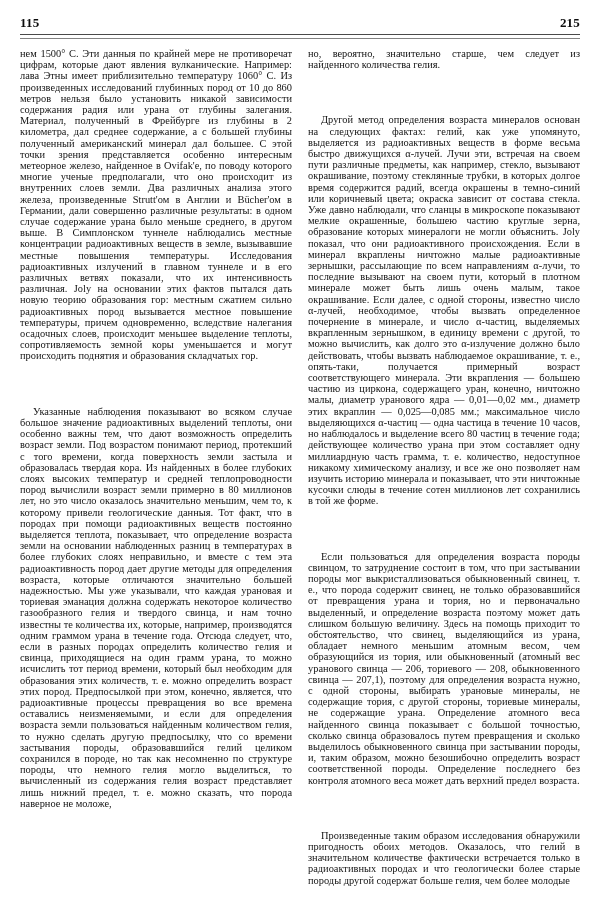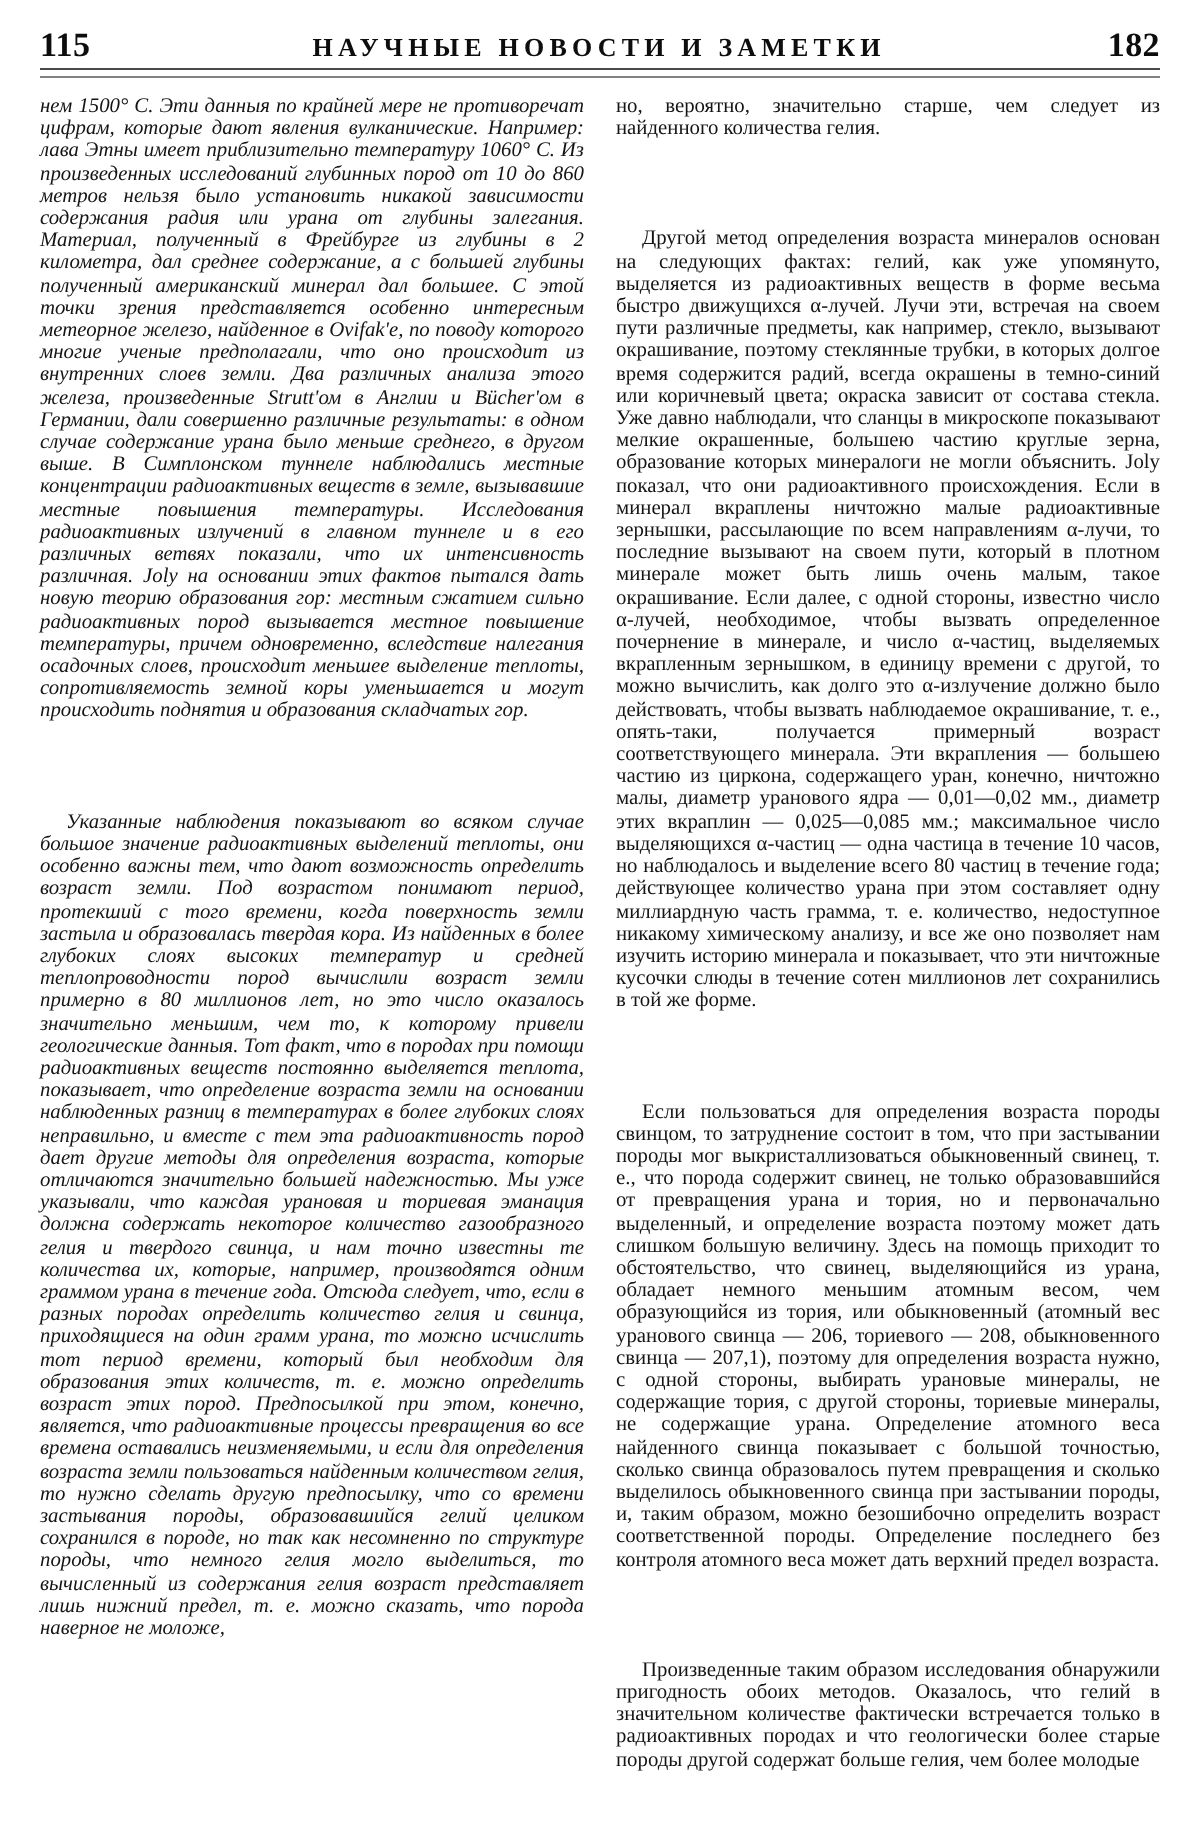"115" .folio { font-size: 17px -> 13px }
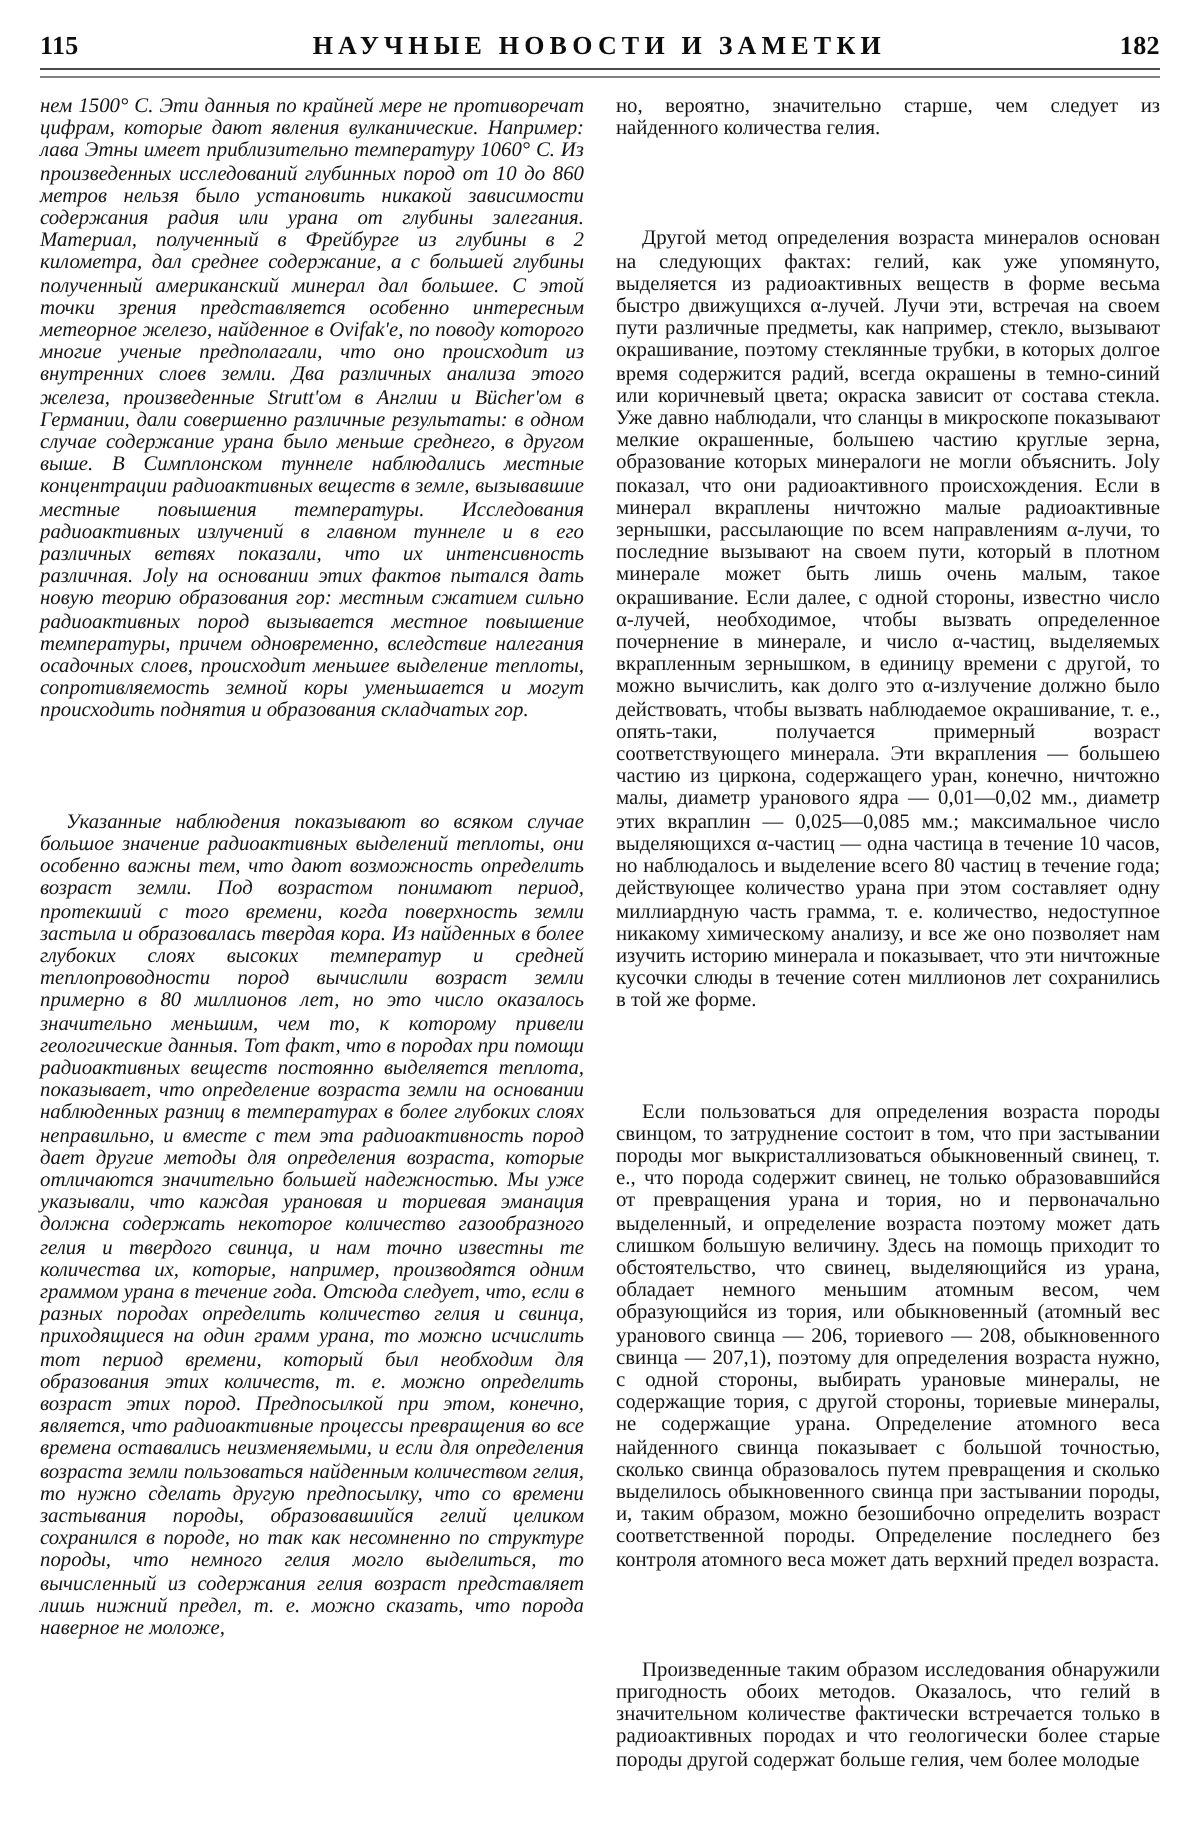"НАУЧНЫЕ НОВОСТИ И ЗАМЕТКИ" span.head-title { html: <span>НАУЧНЫЕ НОВОСТИ И ЗАМЕТКИ</span> -> none }
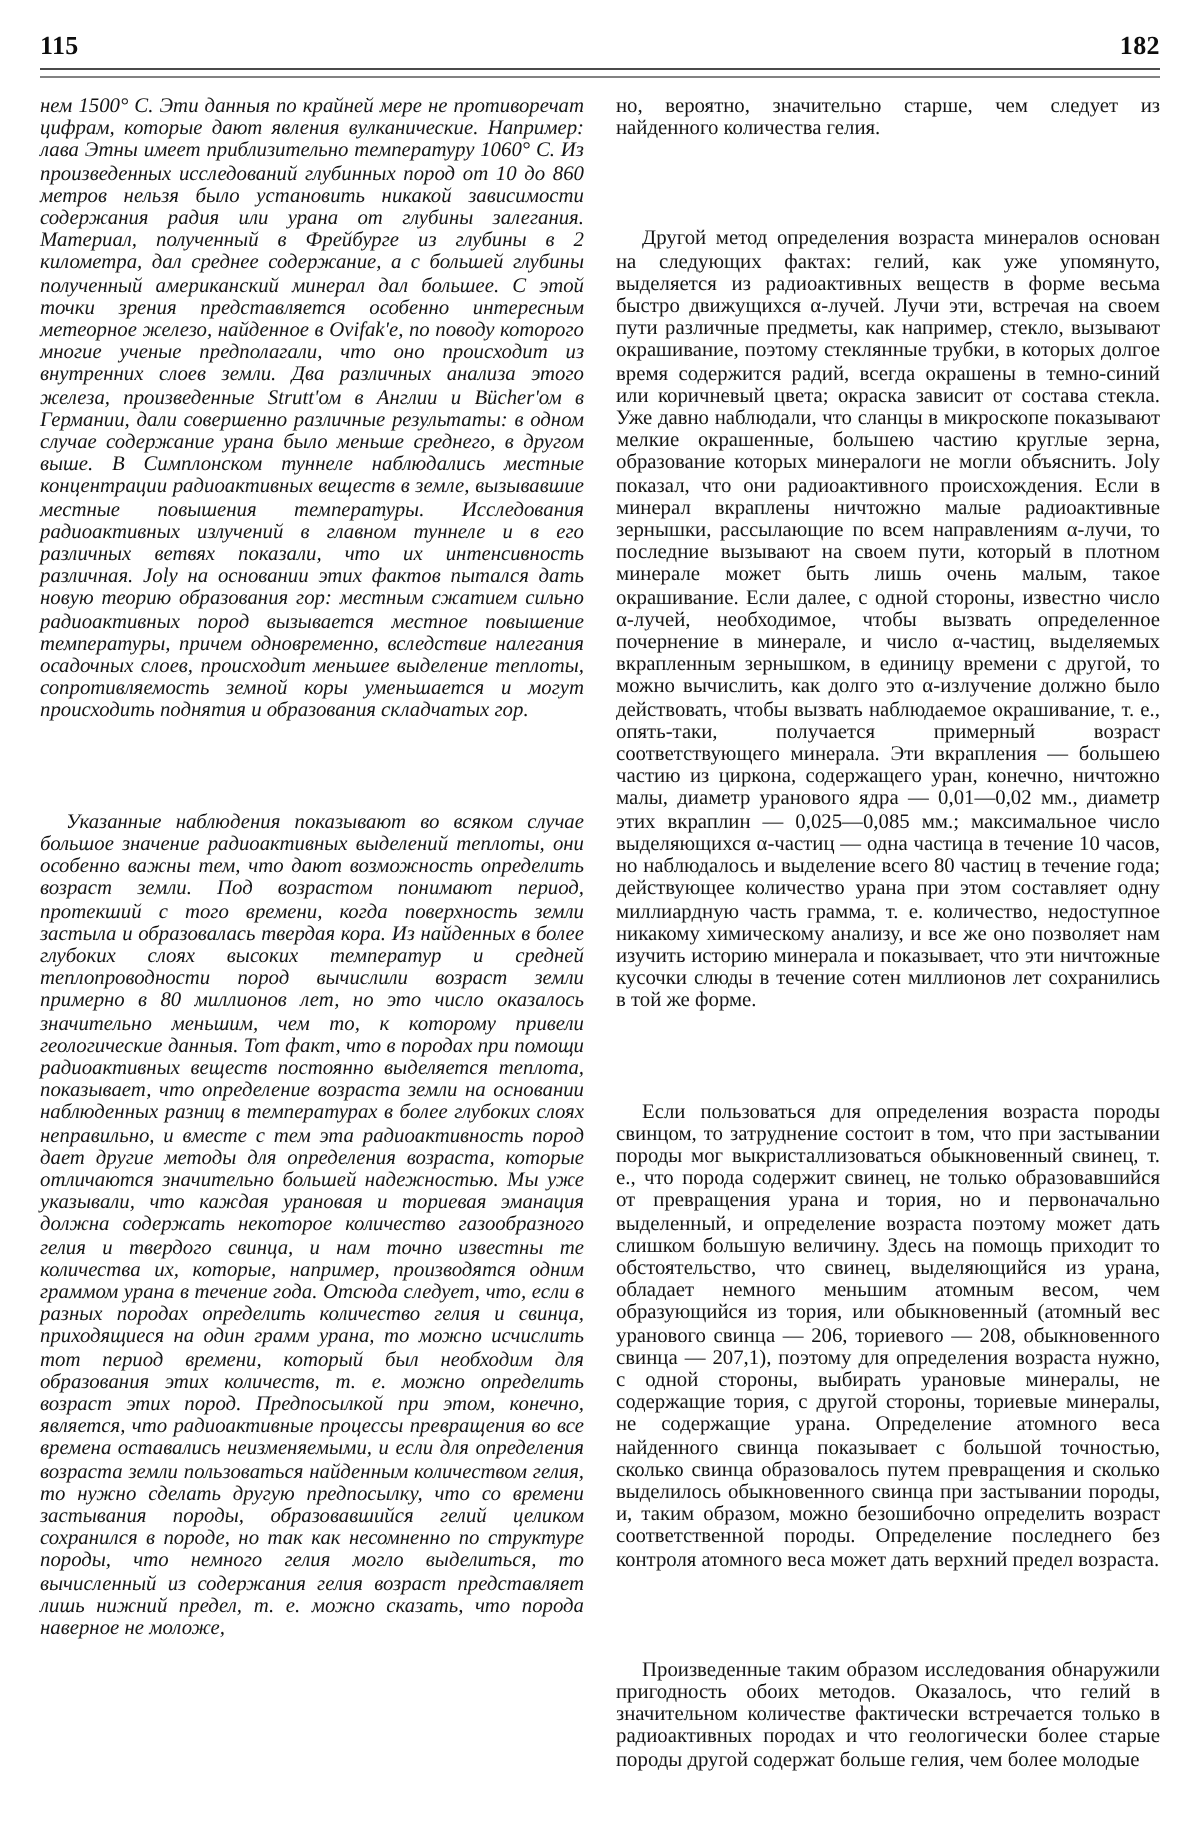"182" span.folio { text: 182 -> 215 }
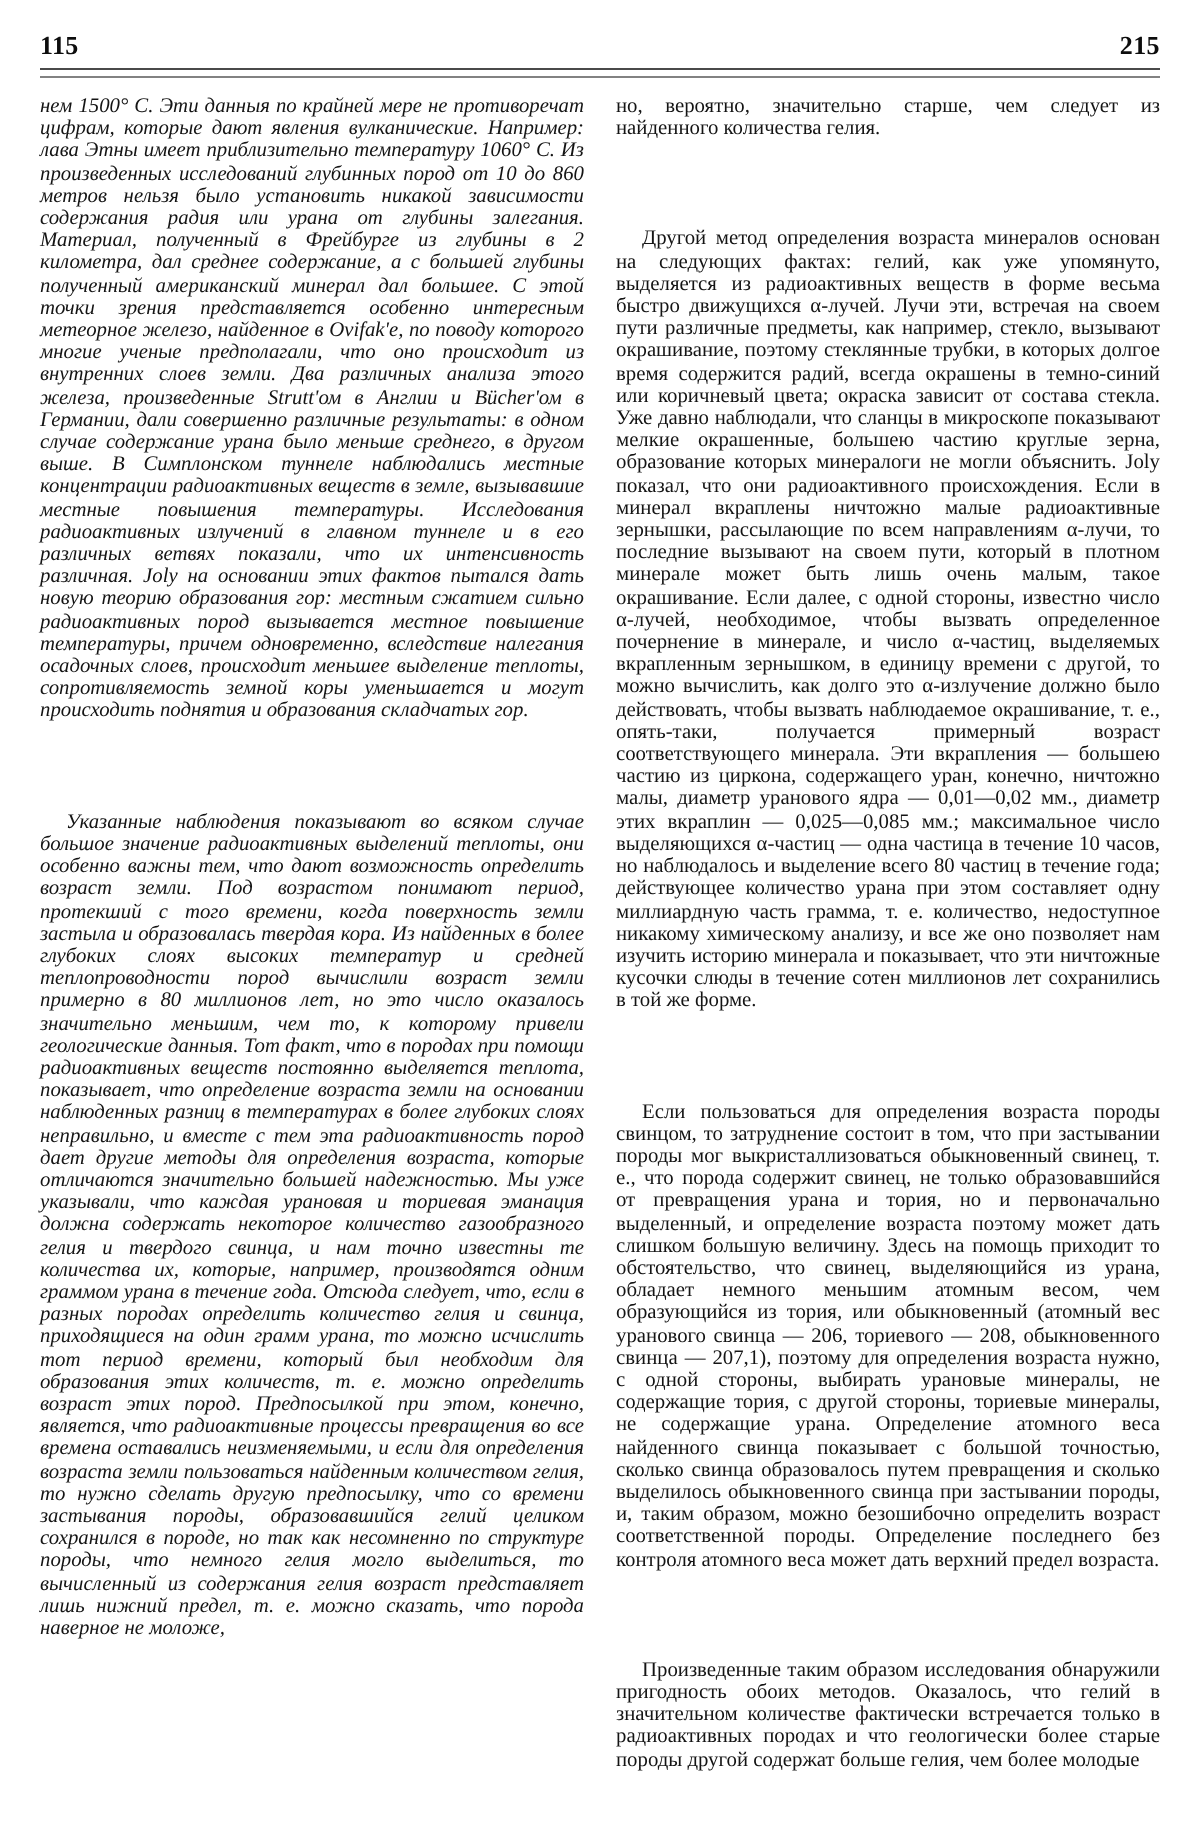"нем 1500° С. Эти данныя" .col-left { font-style: italic -> none }
